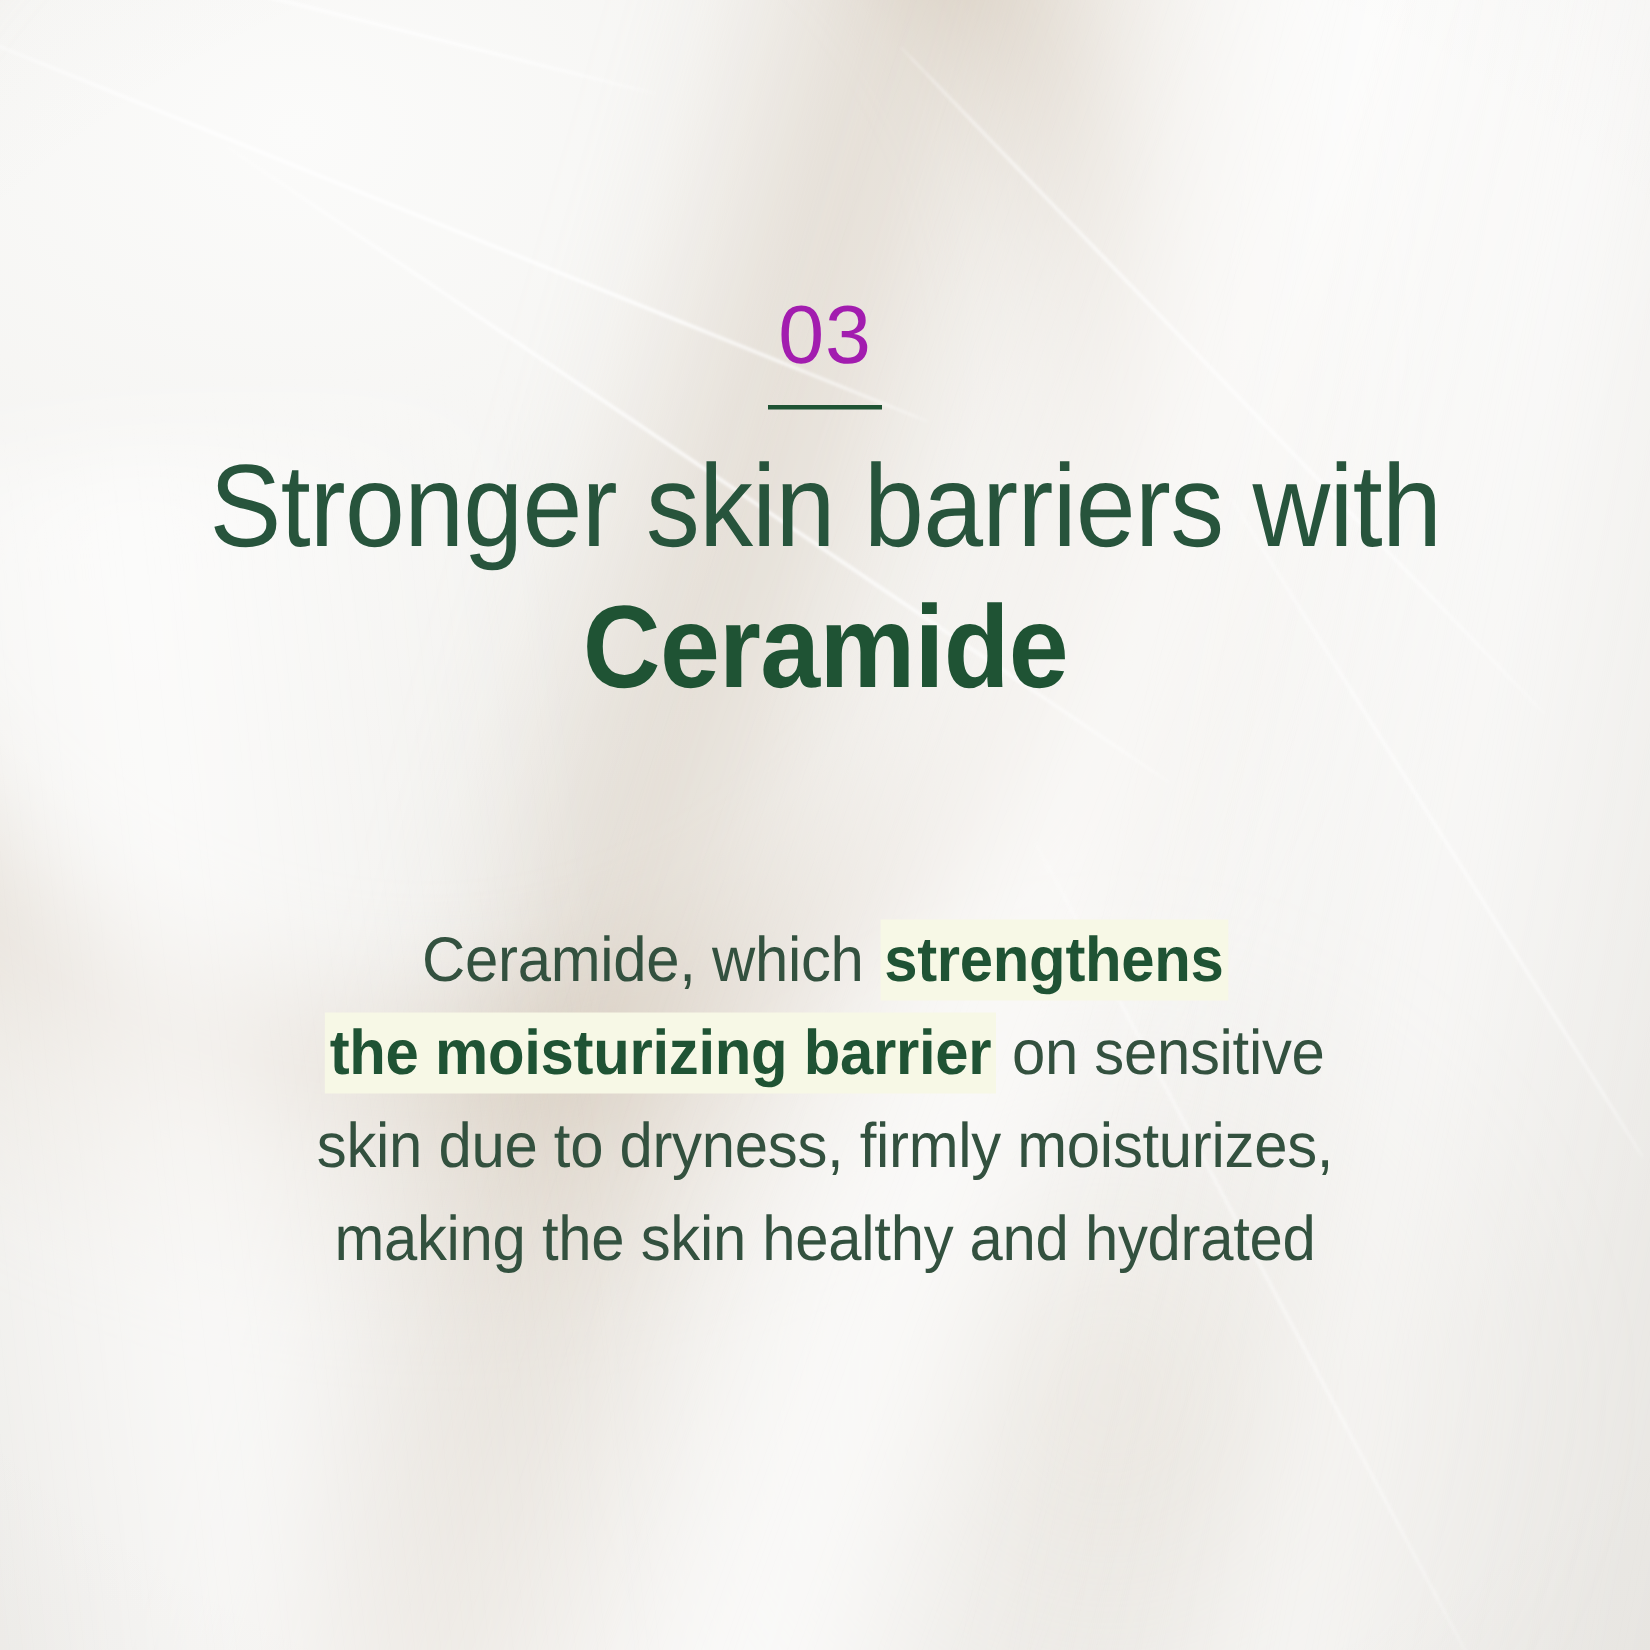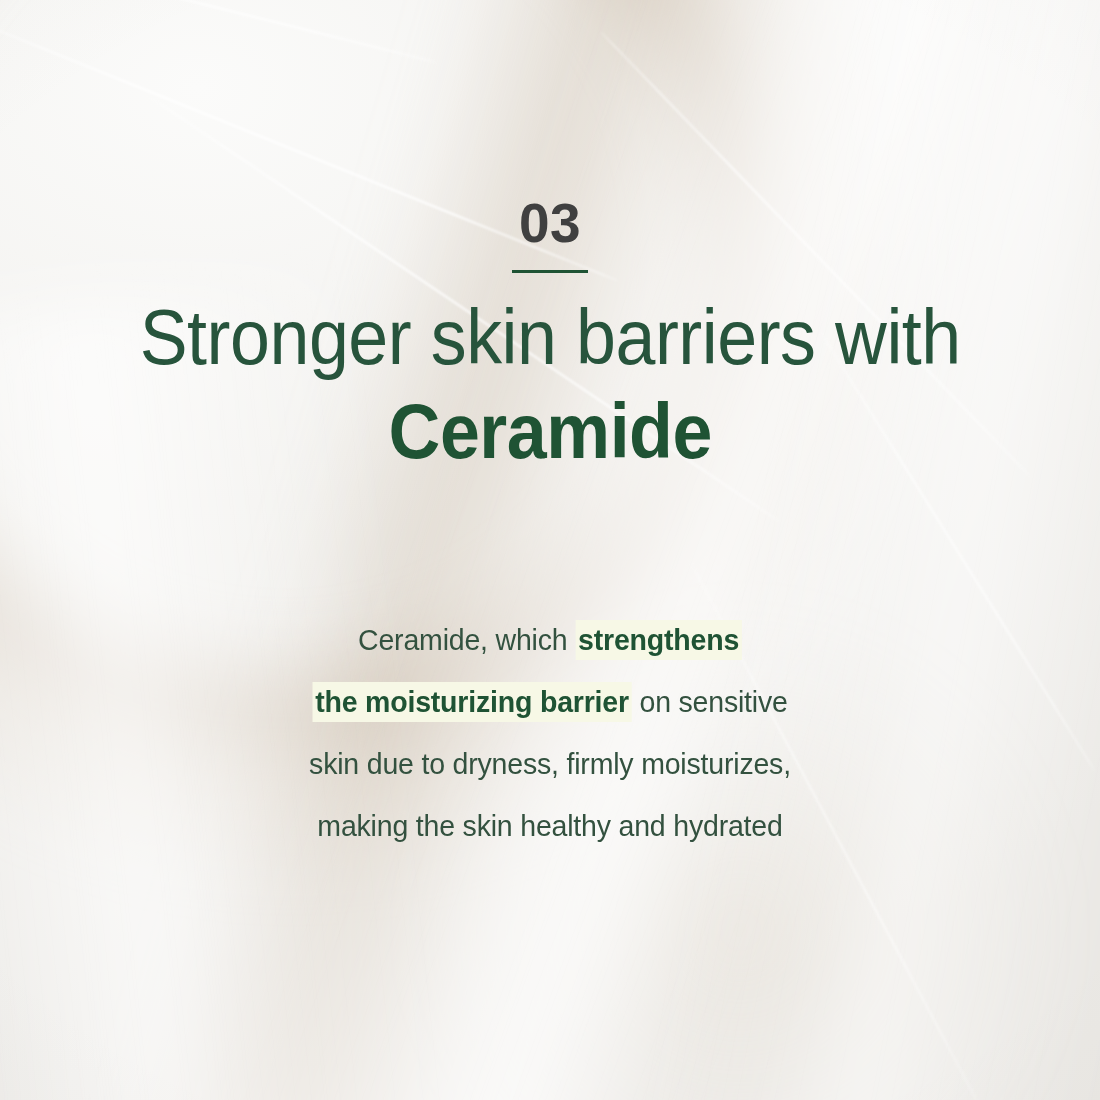"03" .step-number { color: #404040 -> #a21caf; font-weight: 700 -> 400 }
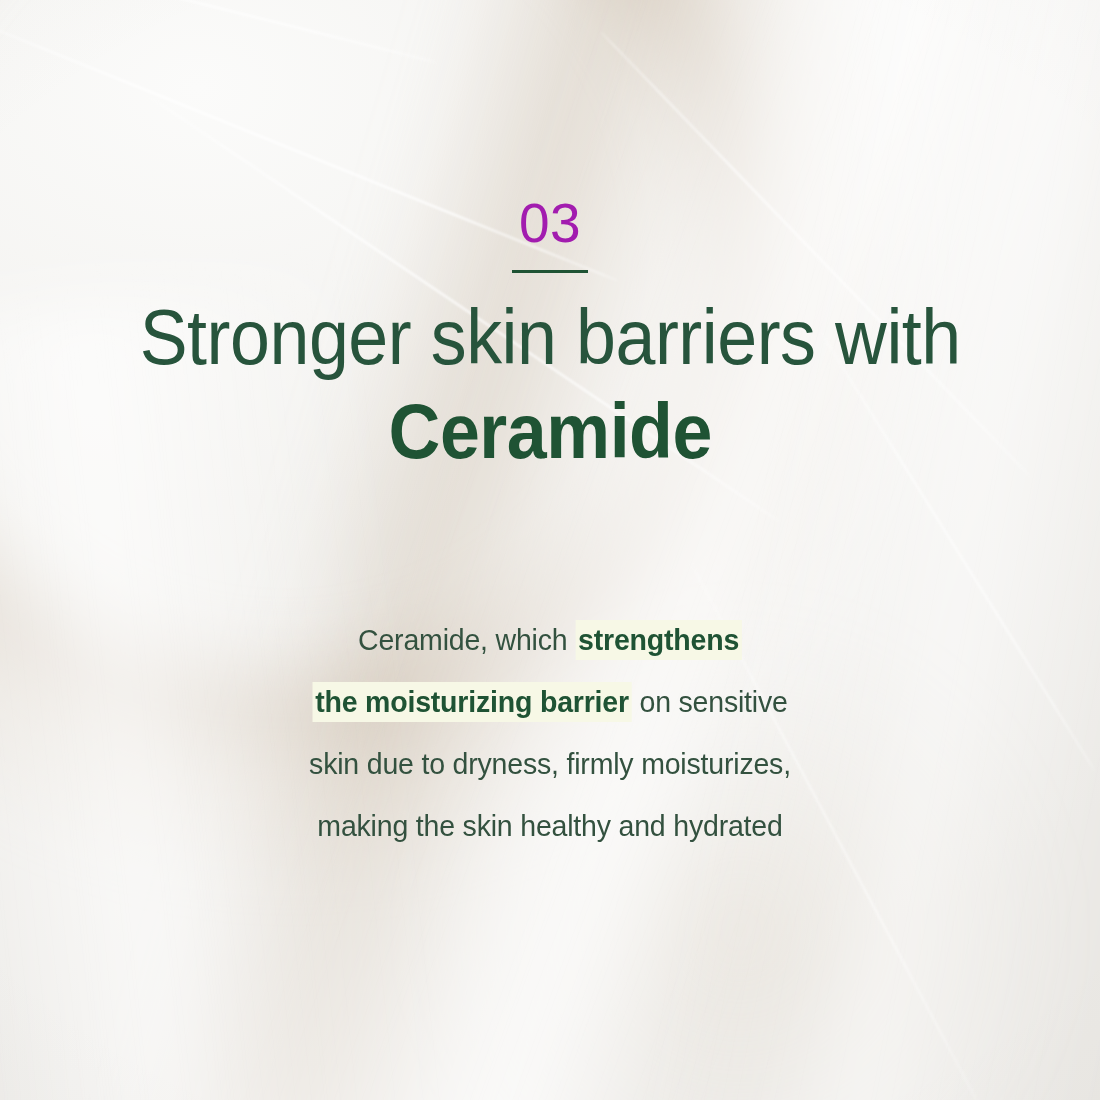"Ceramide, which strengthens" .body-copy { font-size: 30px -> 42px }
